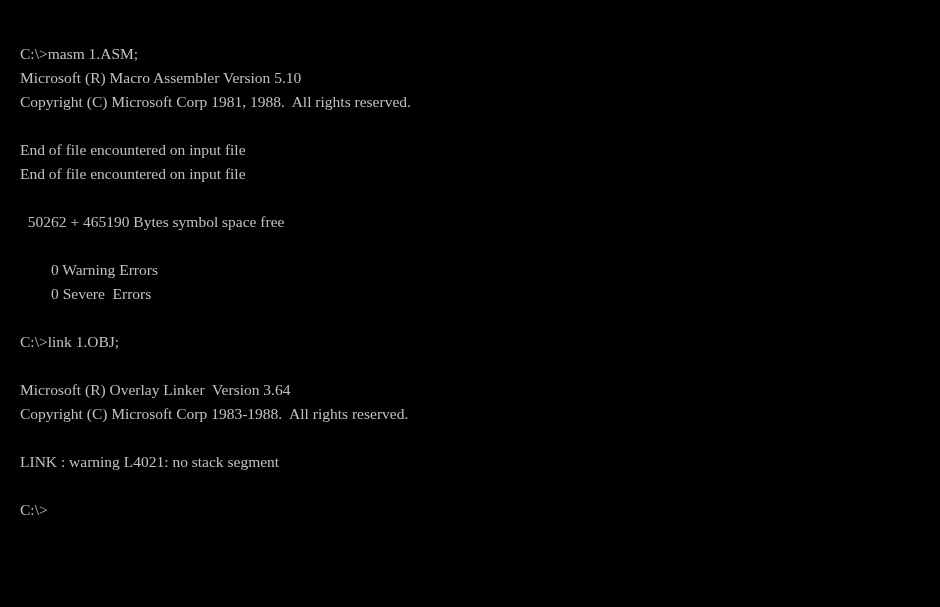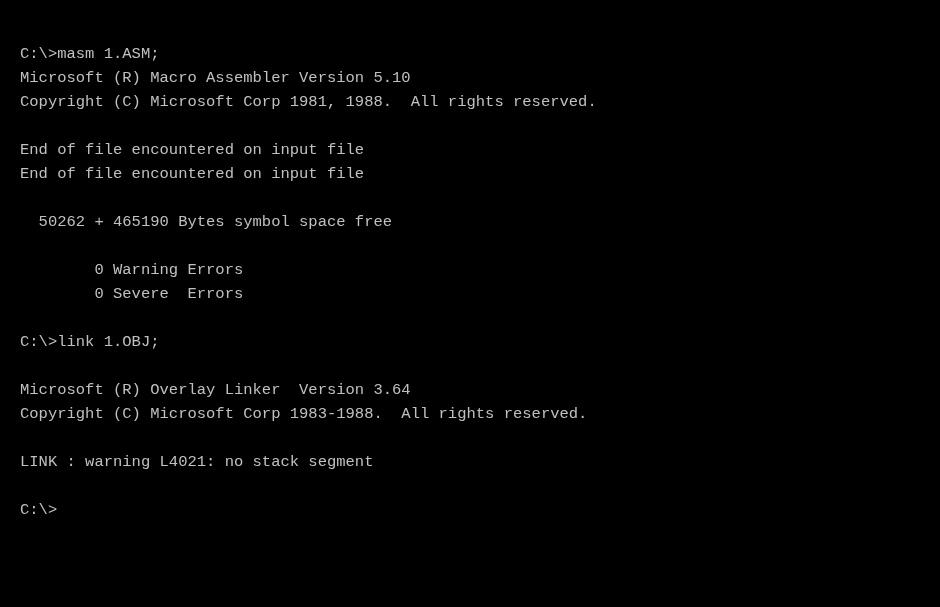"C:\>masm 1.ASM;" * { font-family: none -> Liberation Serif, serif }
